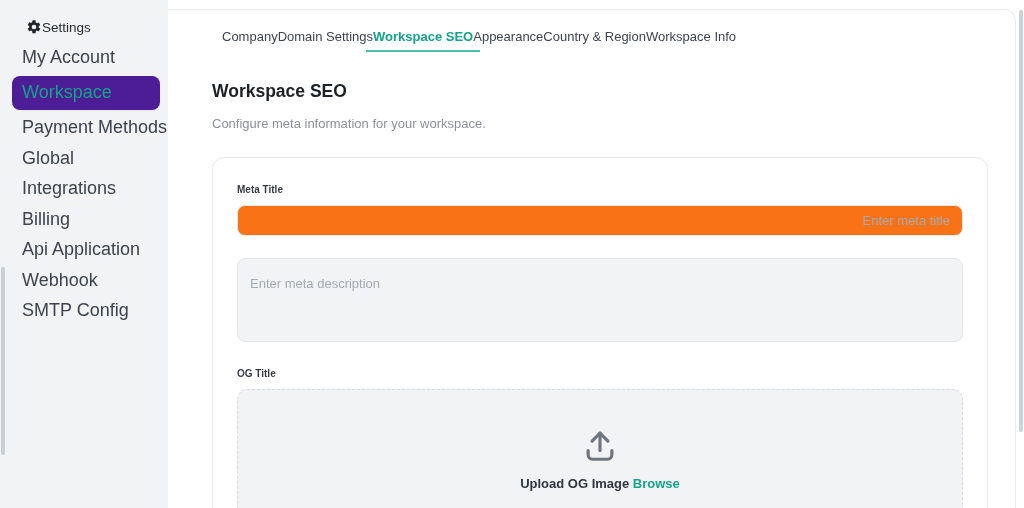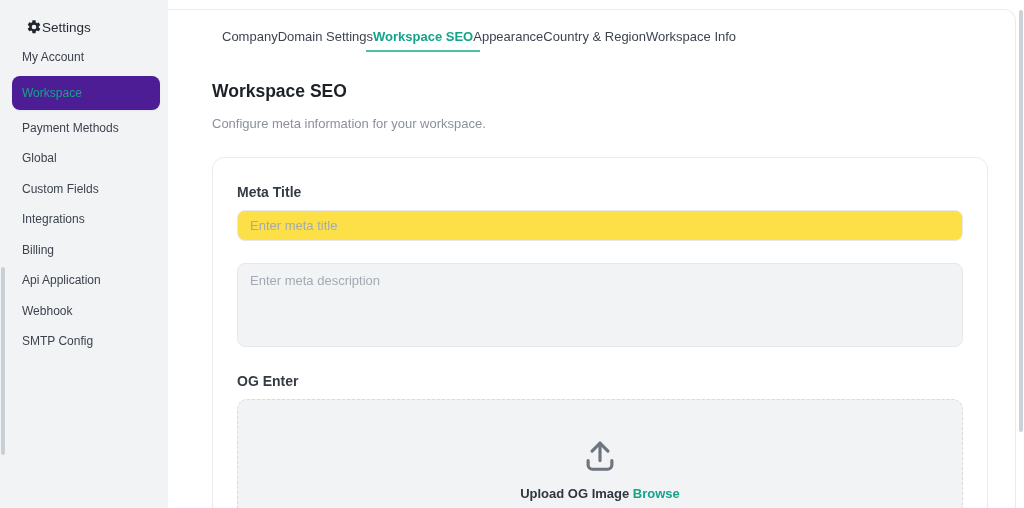"My Account" .sb-item { font-size: 12px -> 18px }
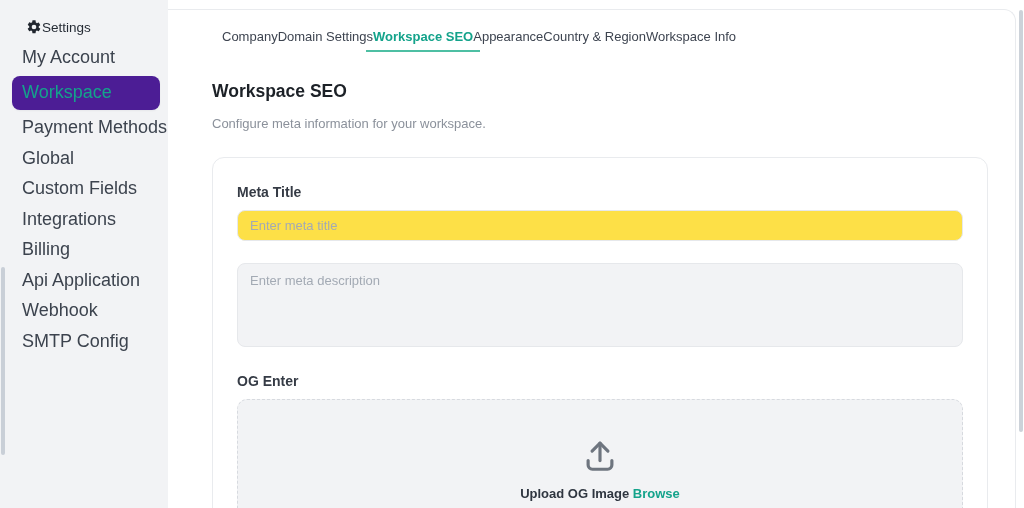"Custom Fields" li.sb-item { html: <li>Custom Fields</li> -> none }
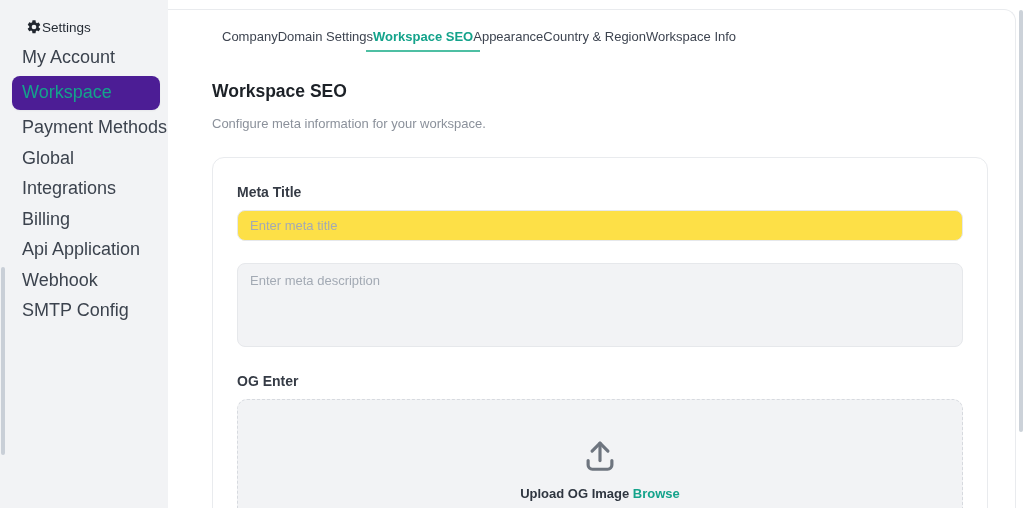"Meta Title" .field-label { font-size: 14px -> 10px }
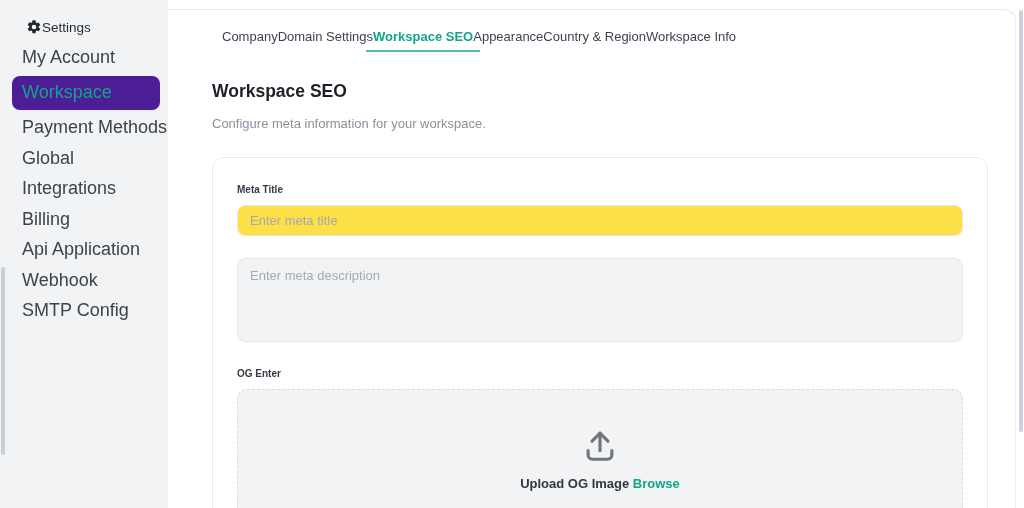"Enter meta title" .text-input { background: #fde047 -> #f97316; text-align: none -> right }
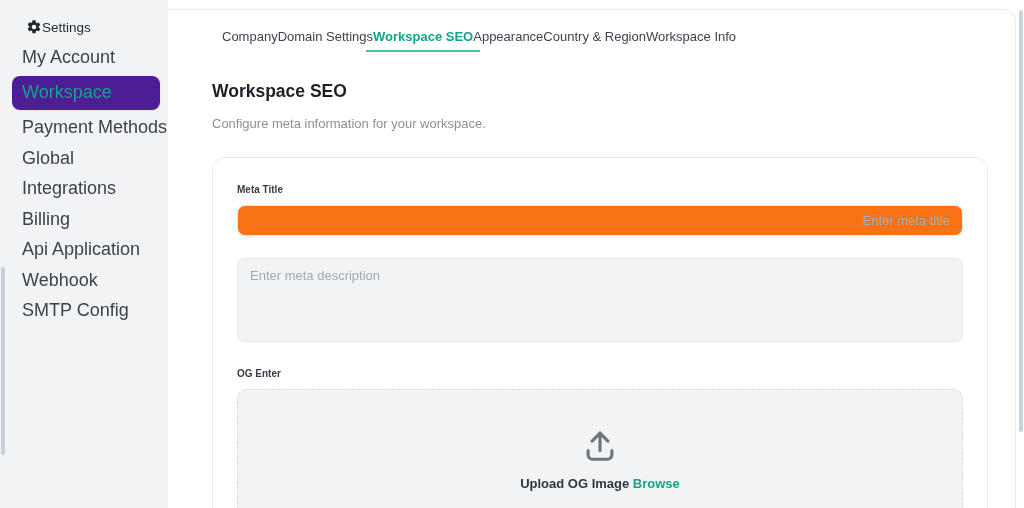"Enter meta description" .text-area { padding: 9px 12px -> 17px 12px }
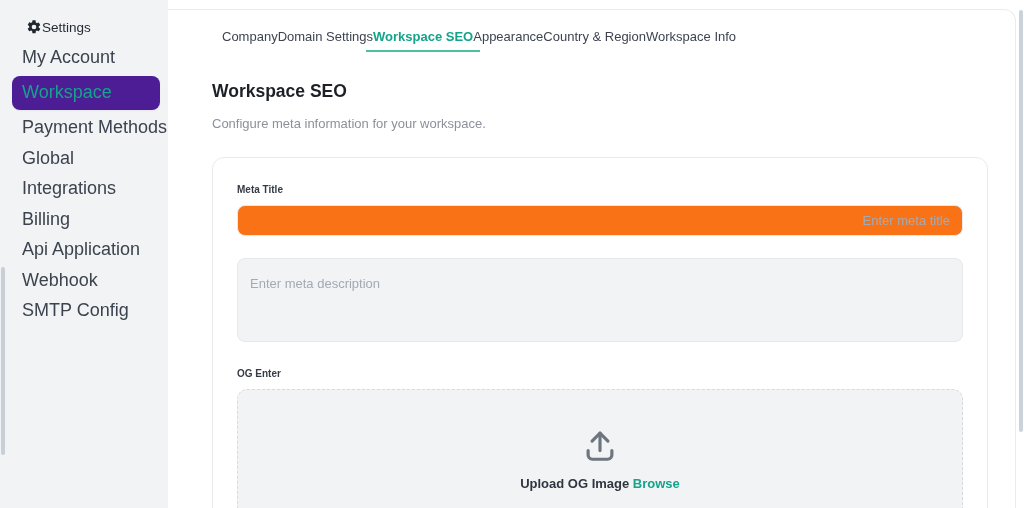"OG Enter" div.field-label { text: Enter -> Title }
